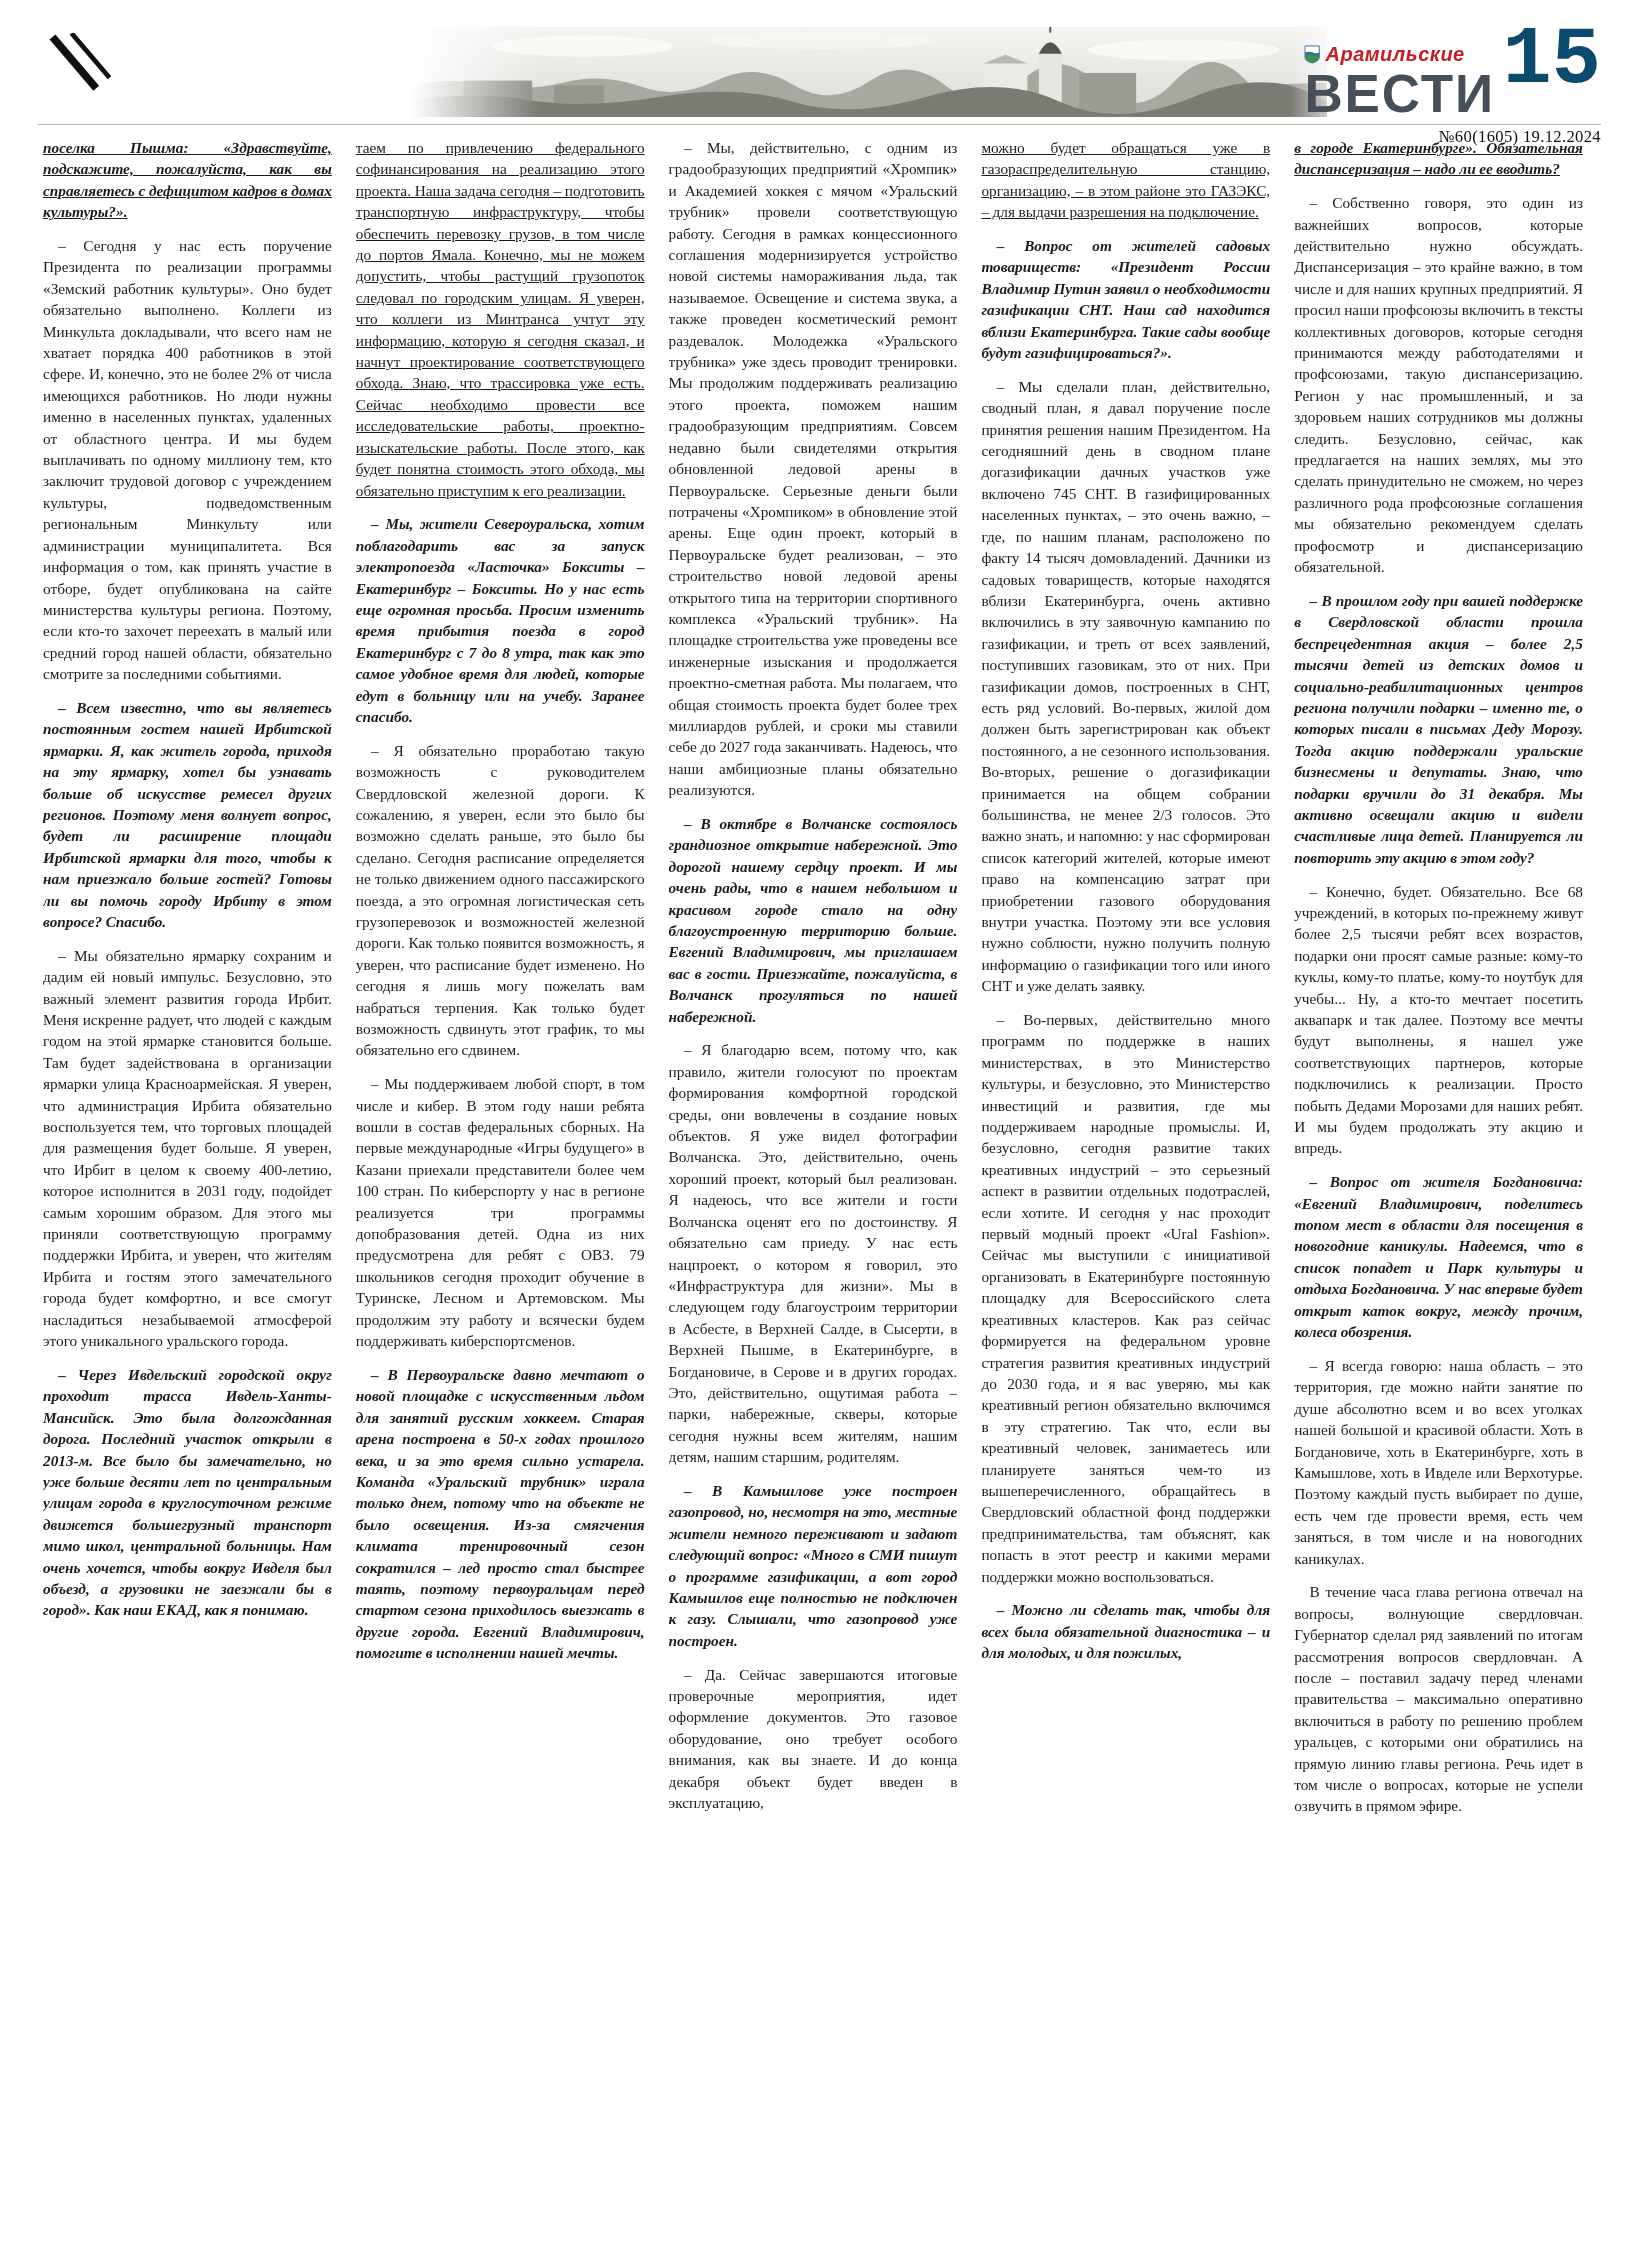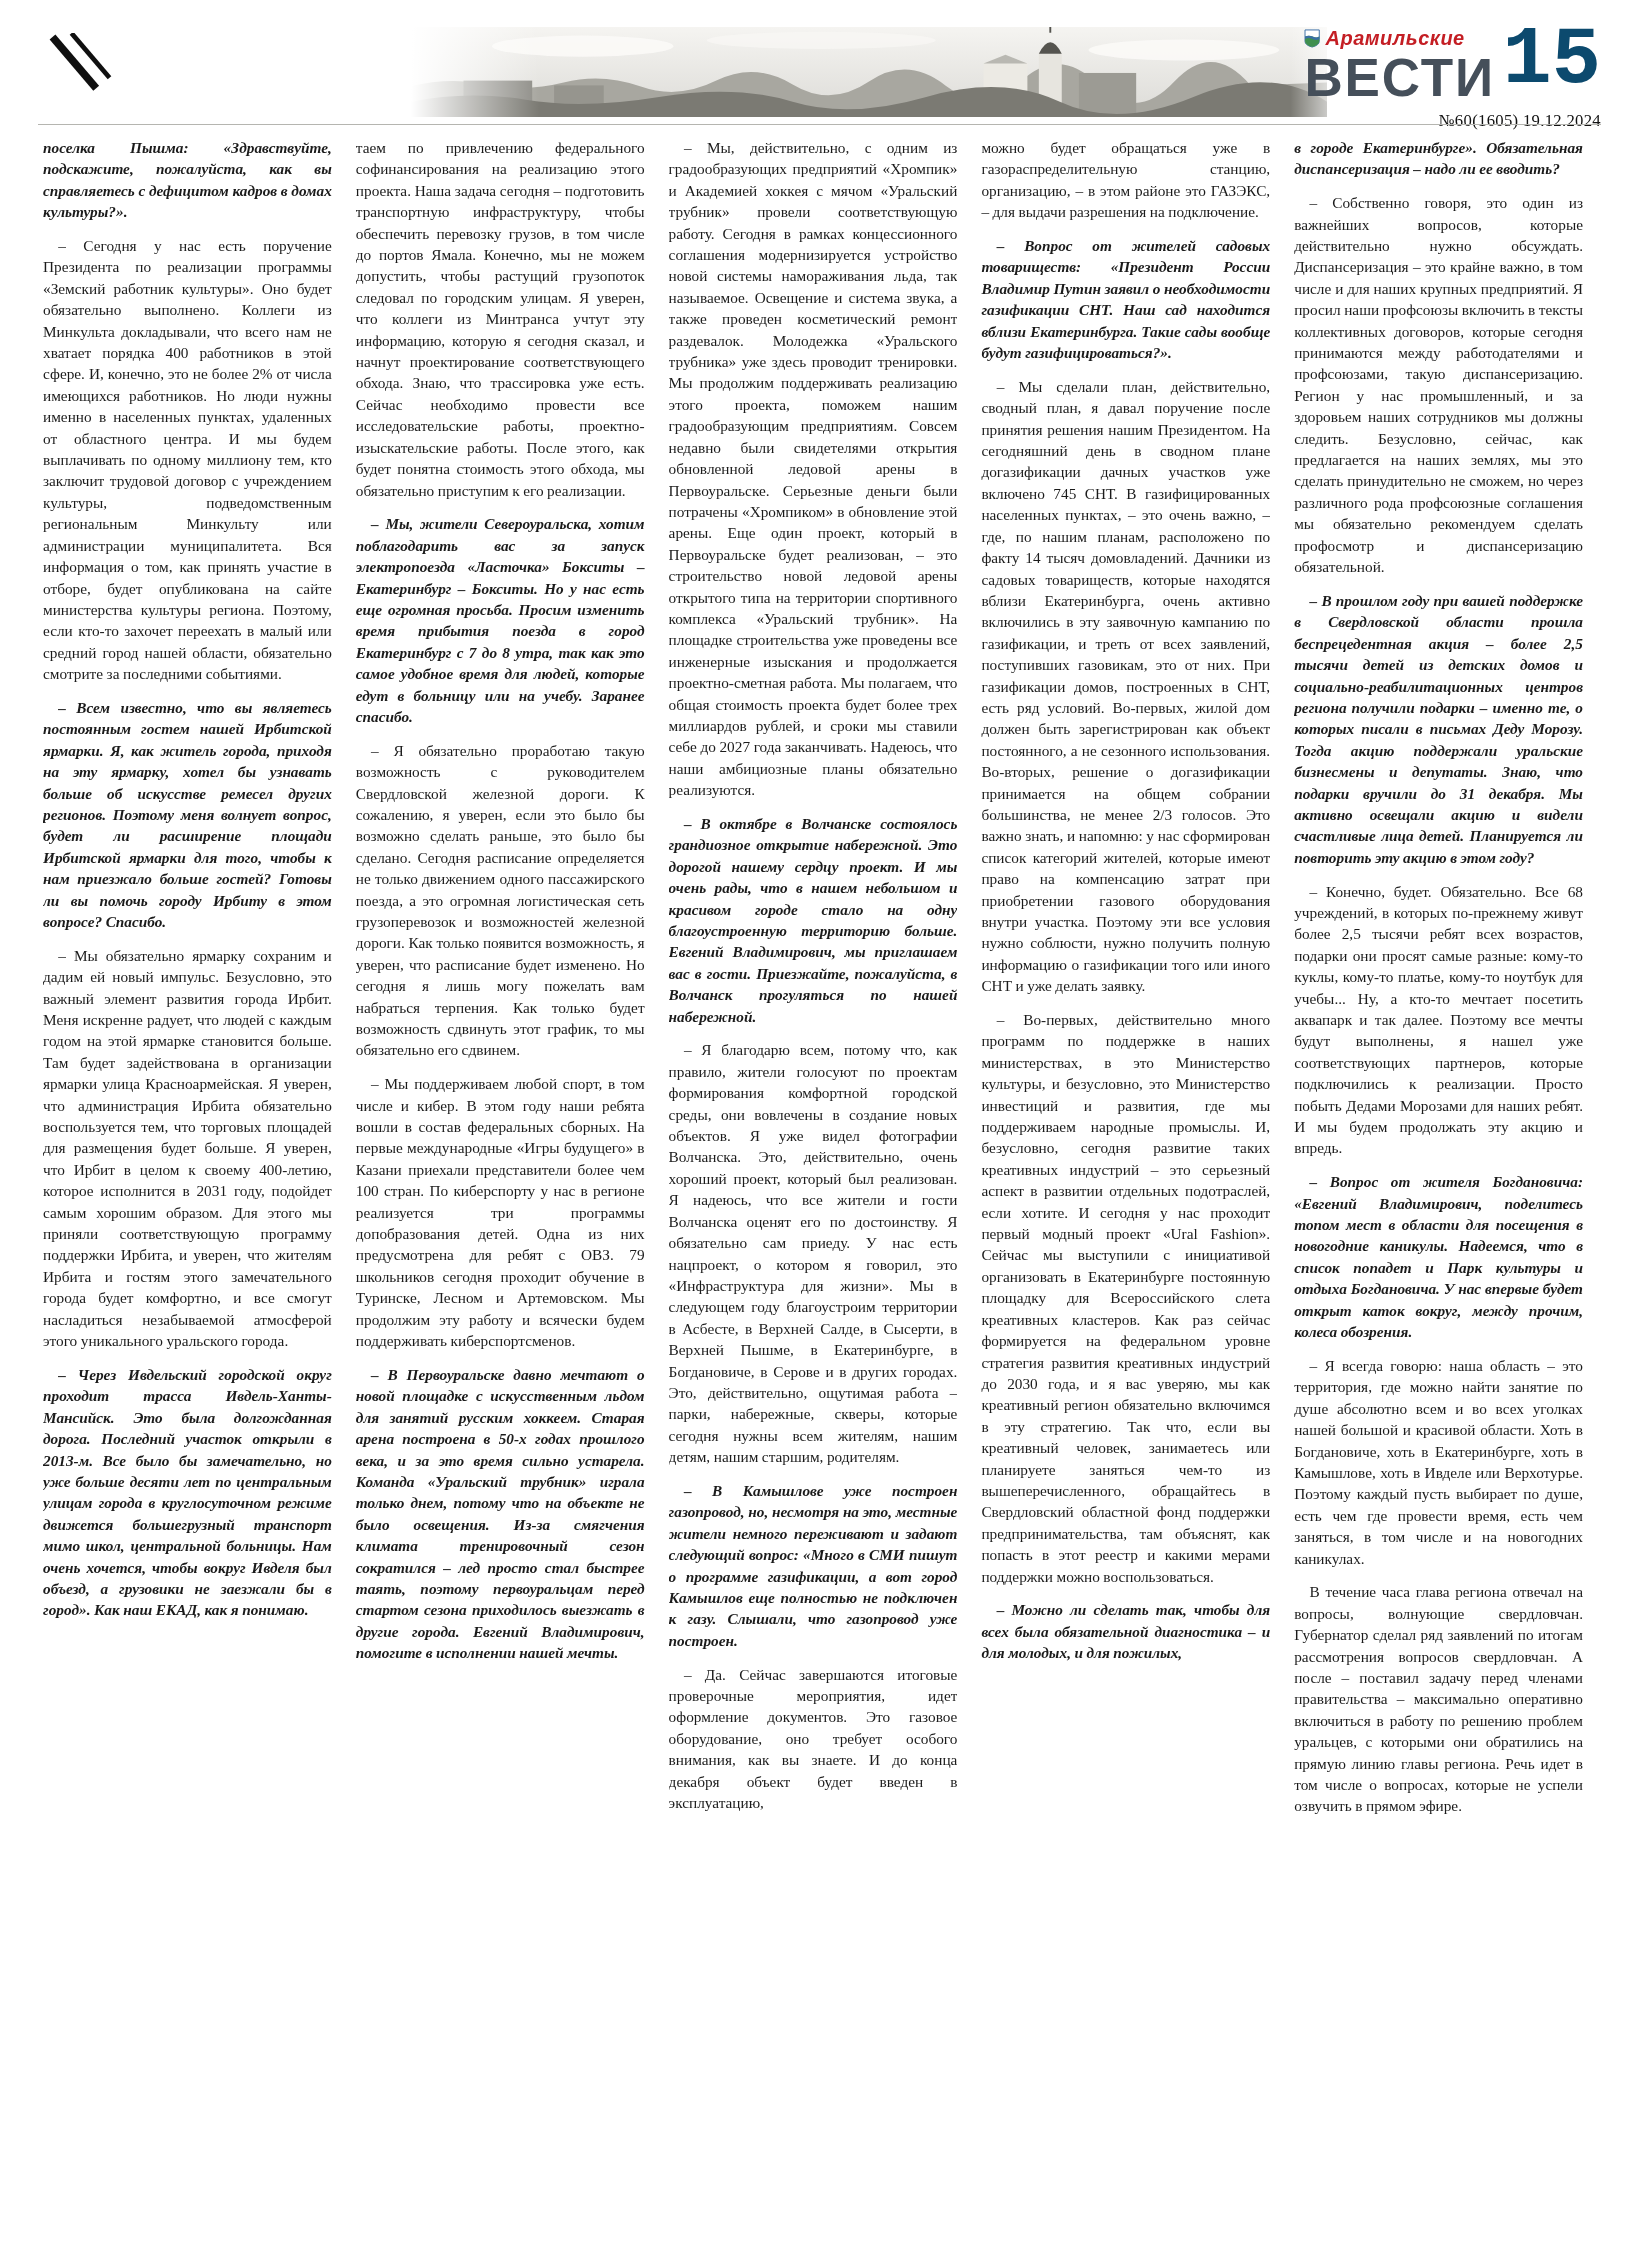"Арамильские" .brand { margin-top: none -> 16px }
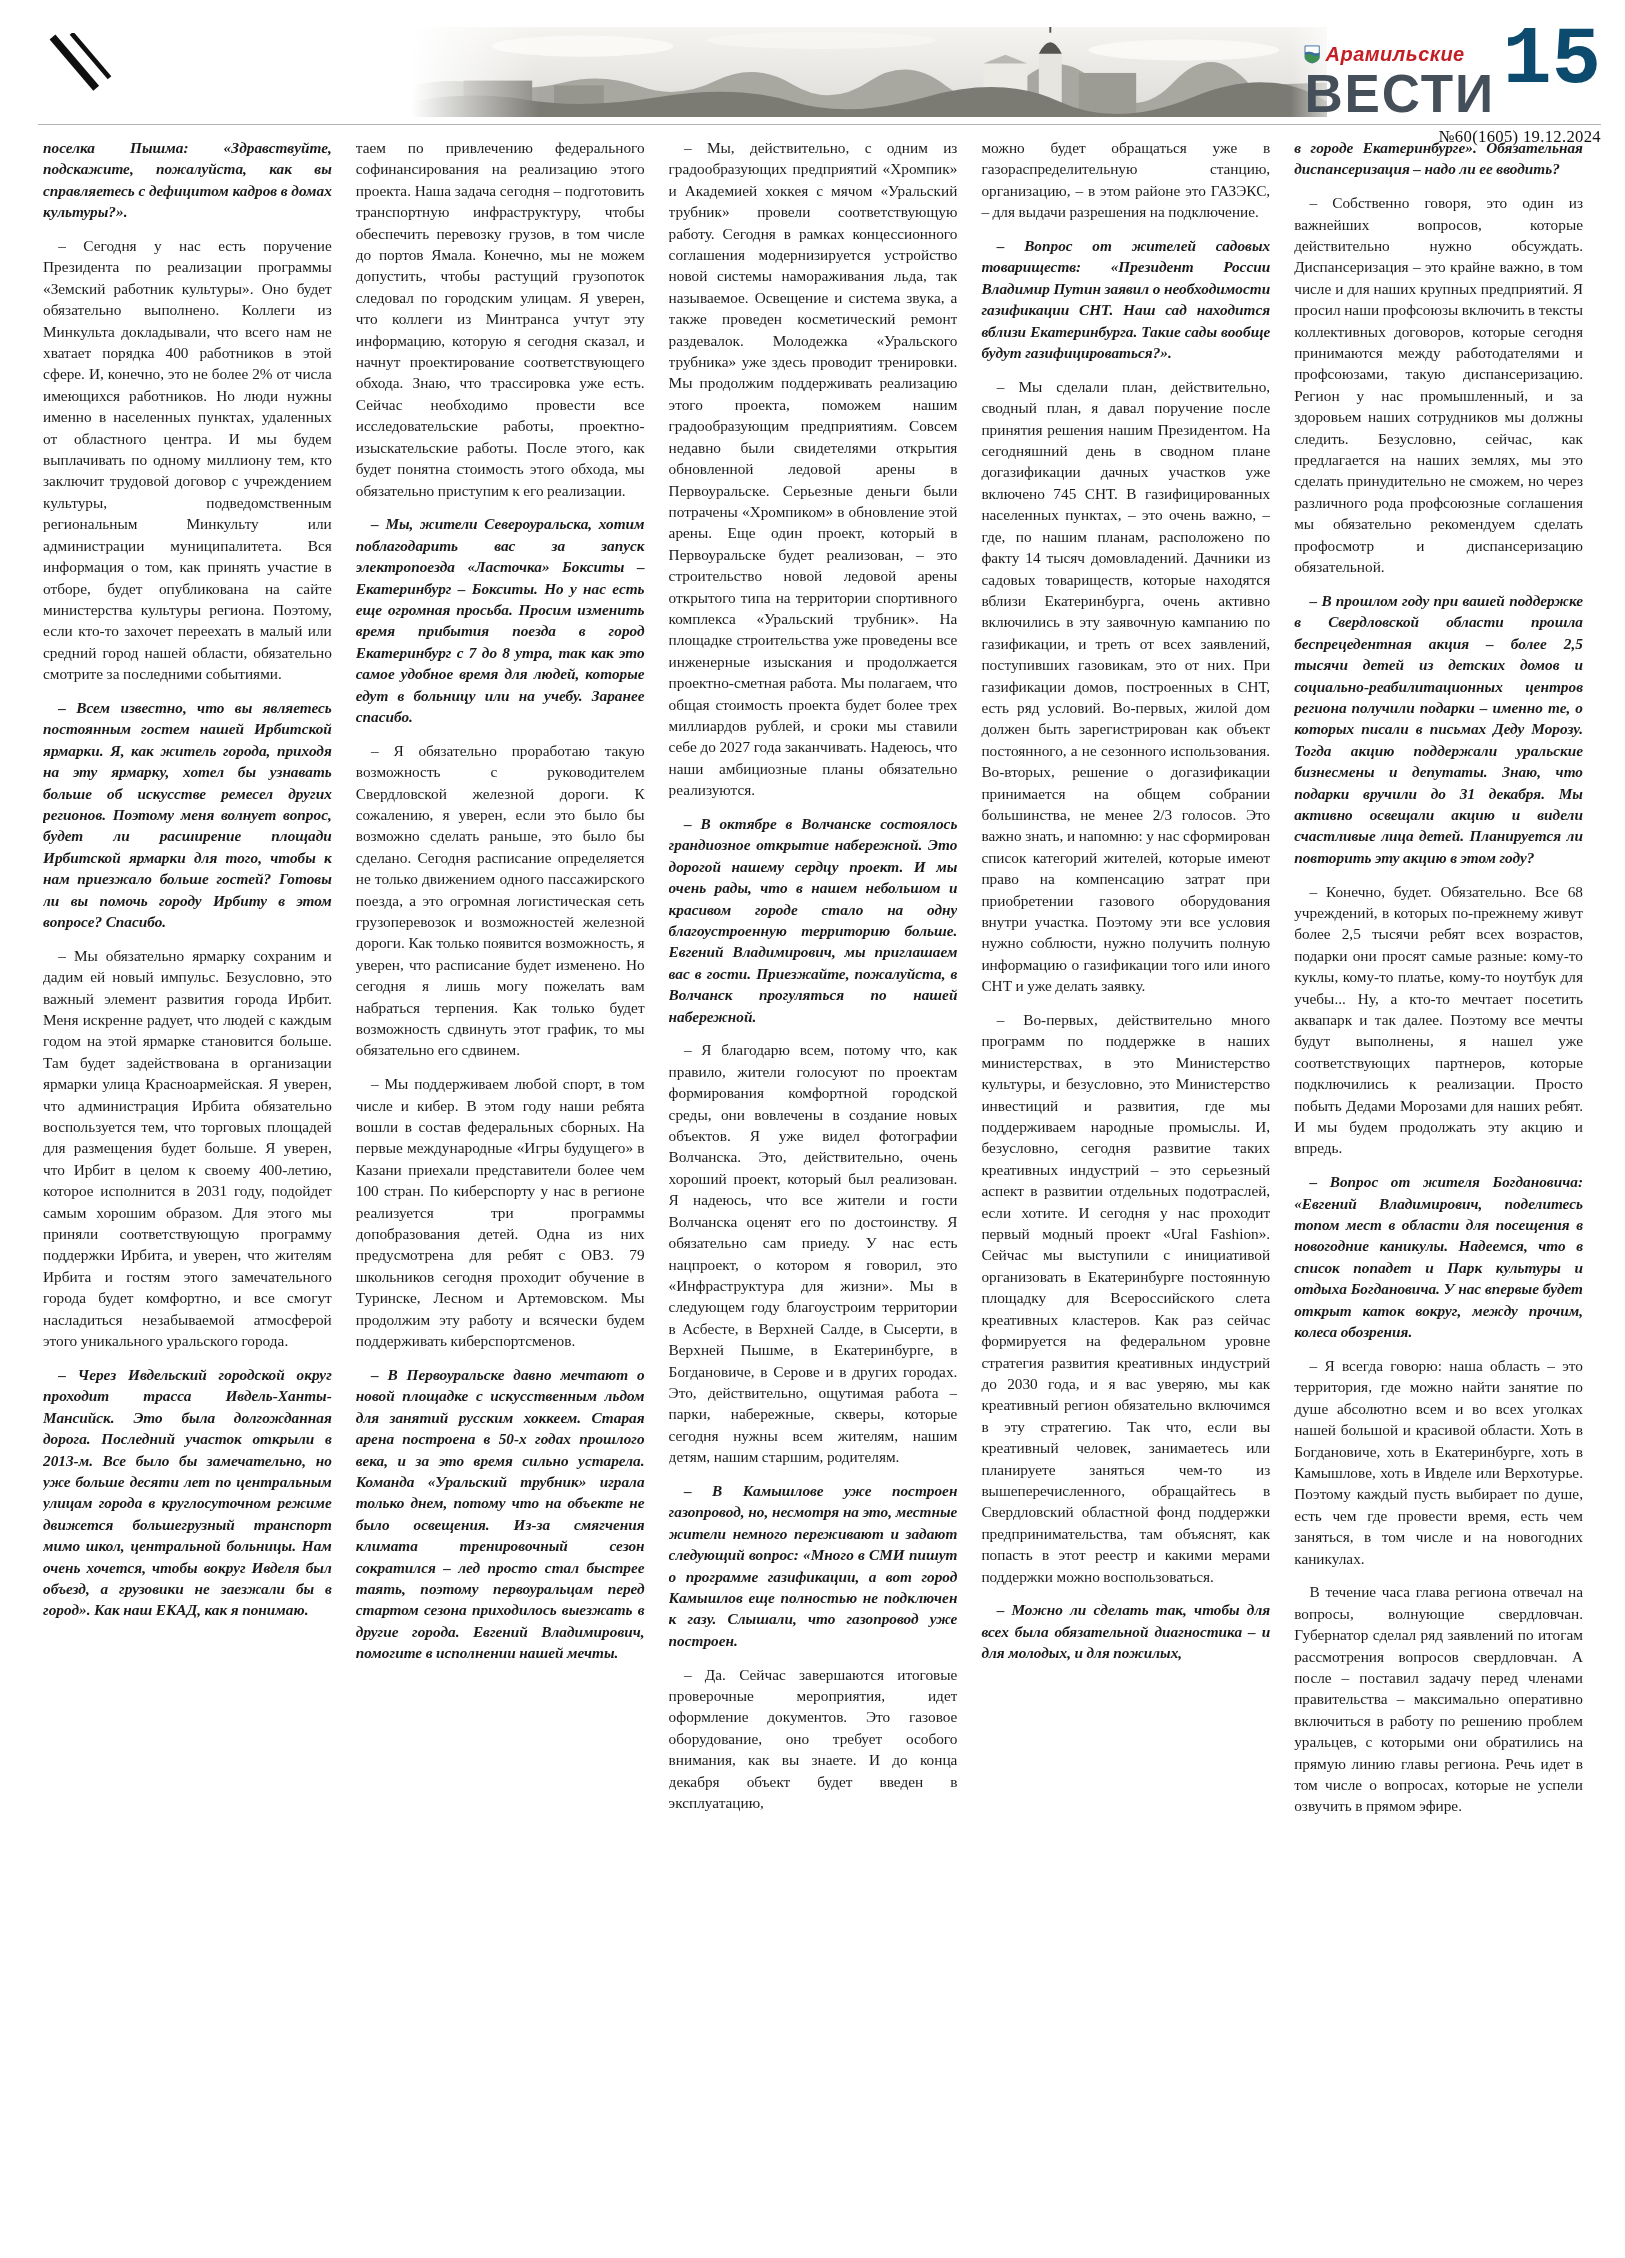"поселка Пышма: «Здравствуйте," .col p.cont { text-decoration: none -> underline }
